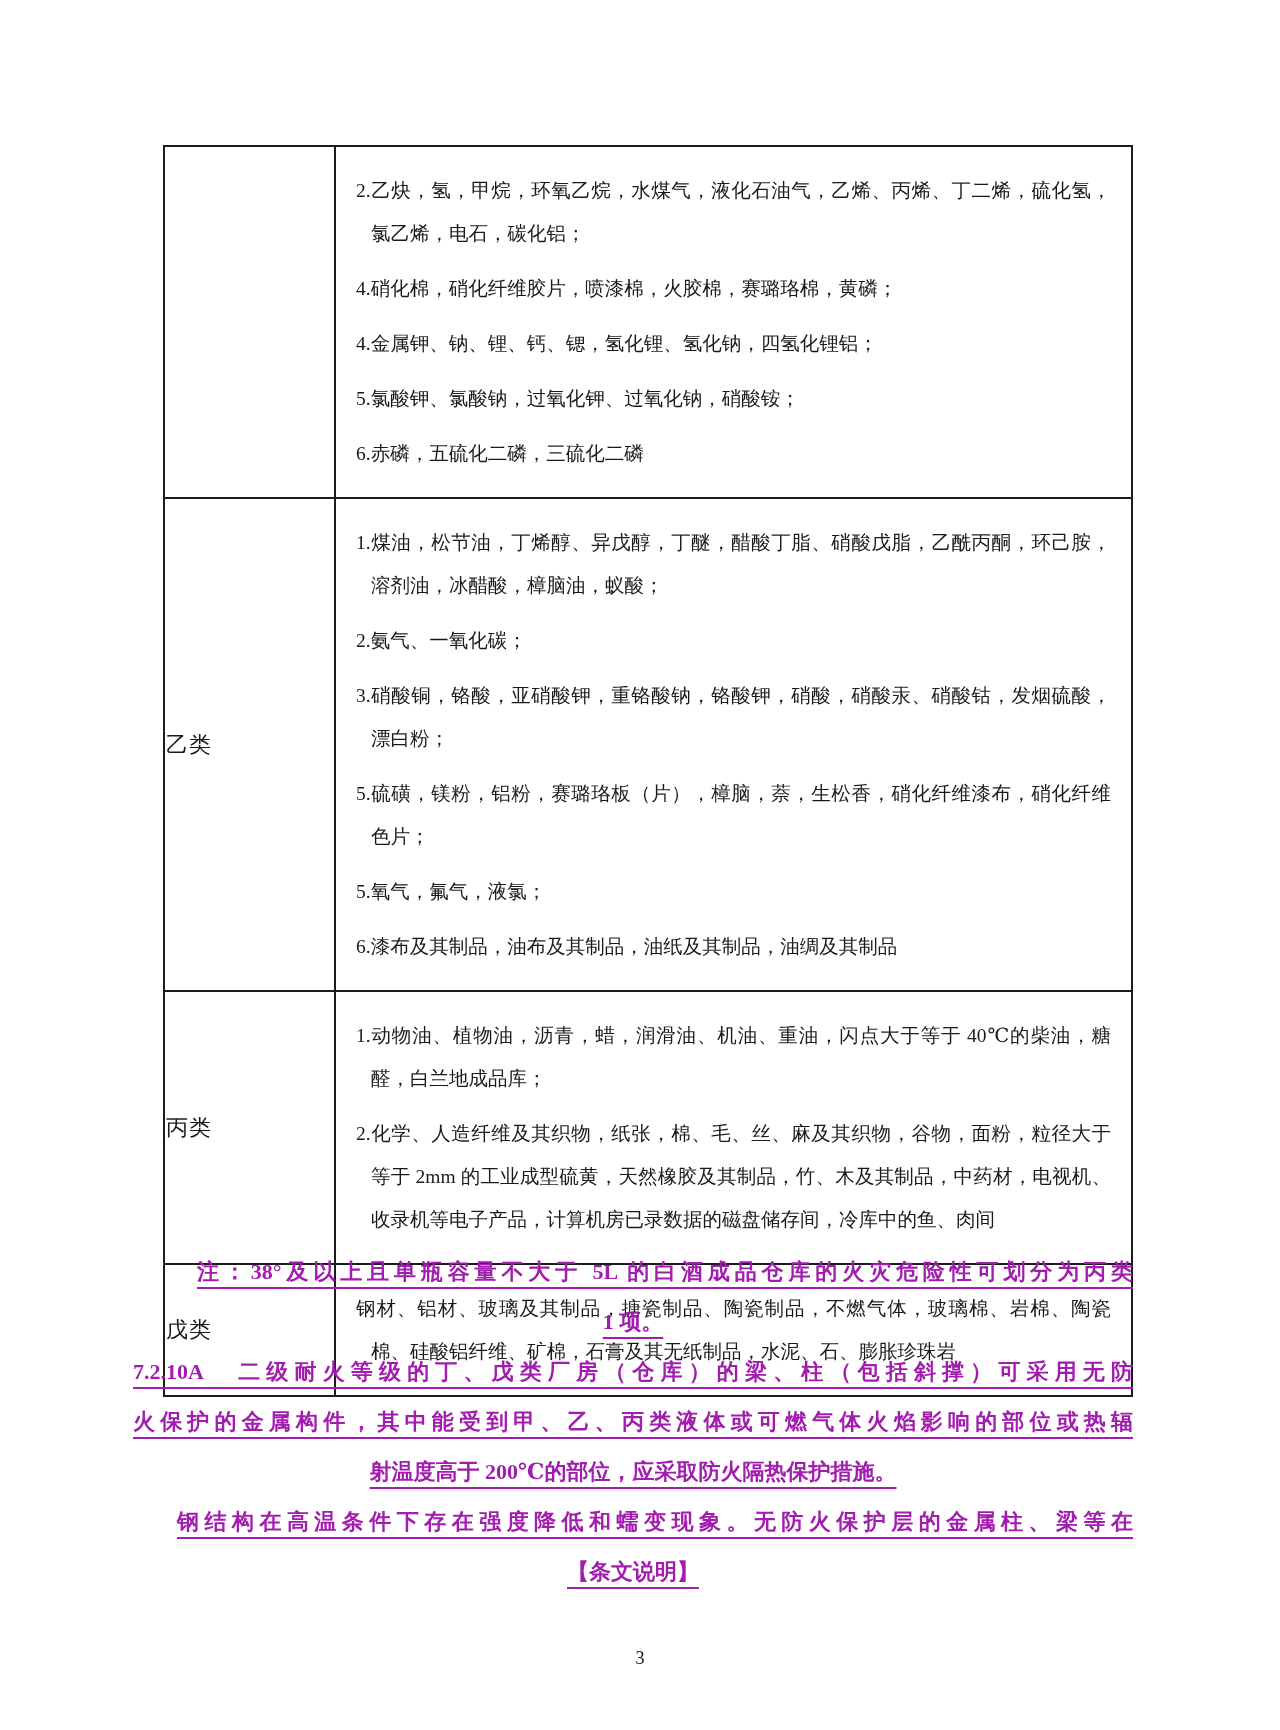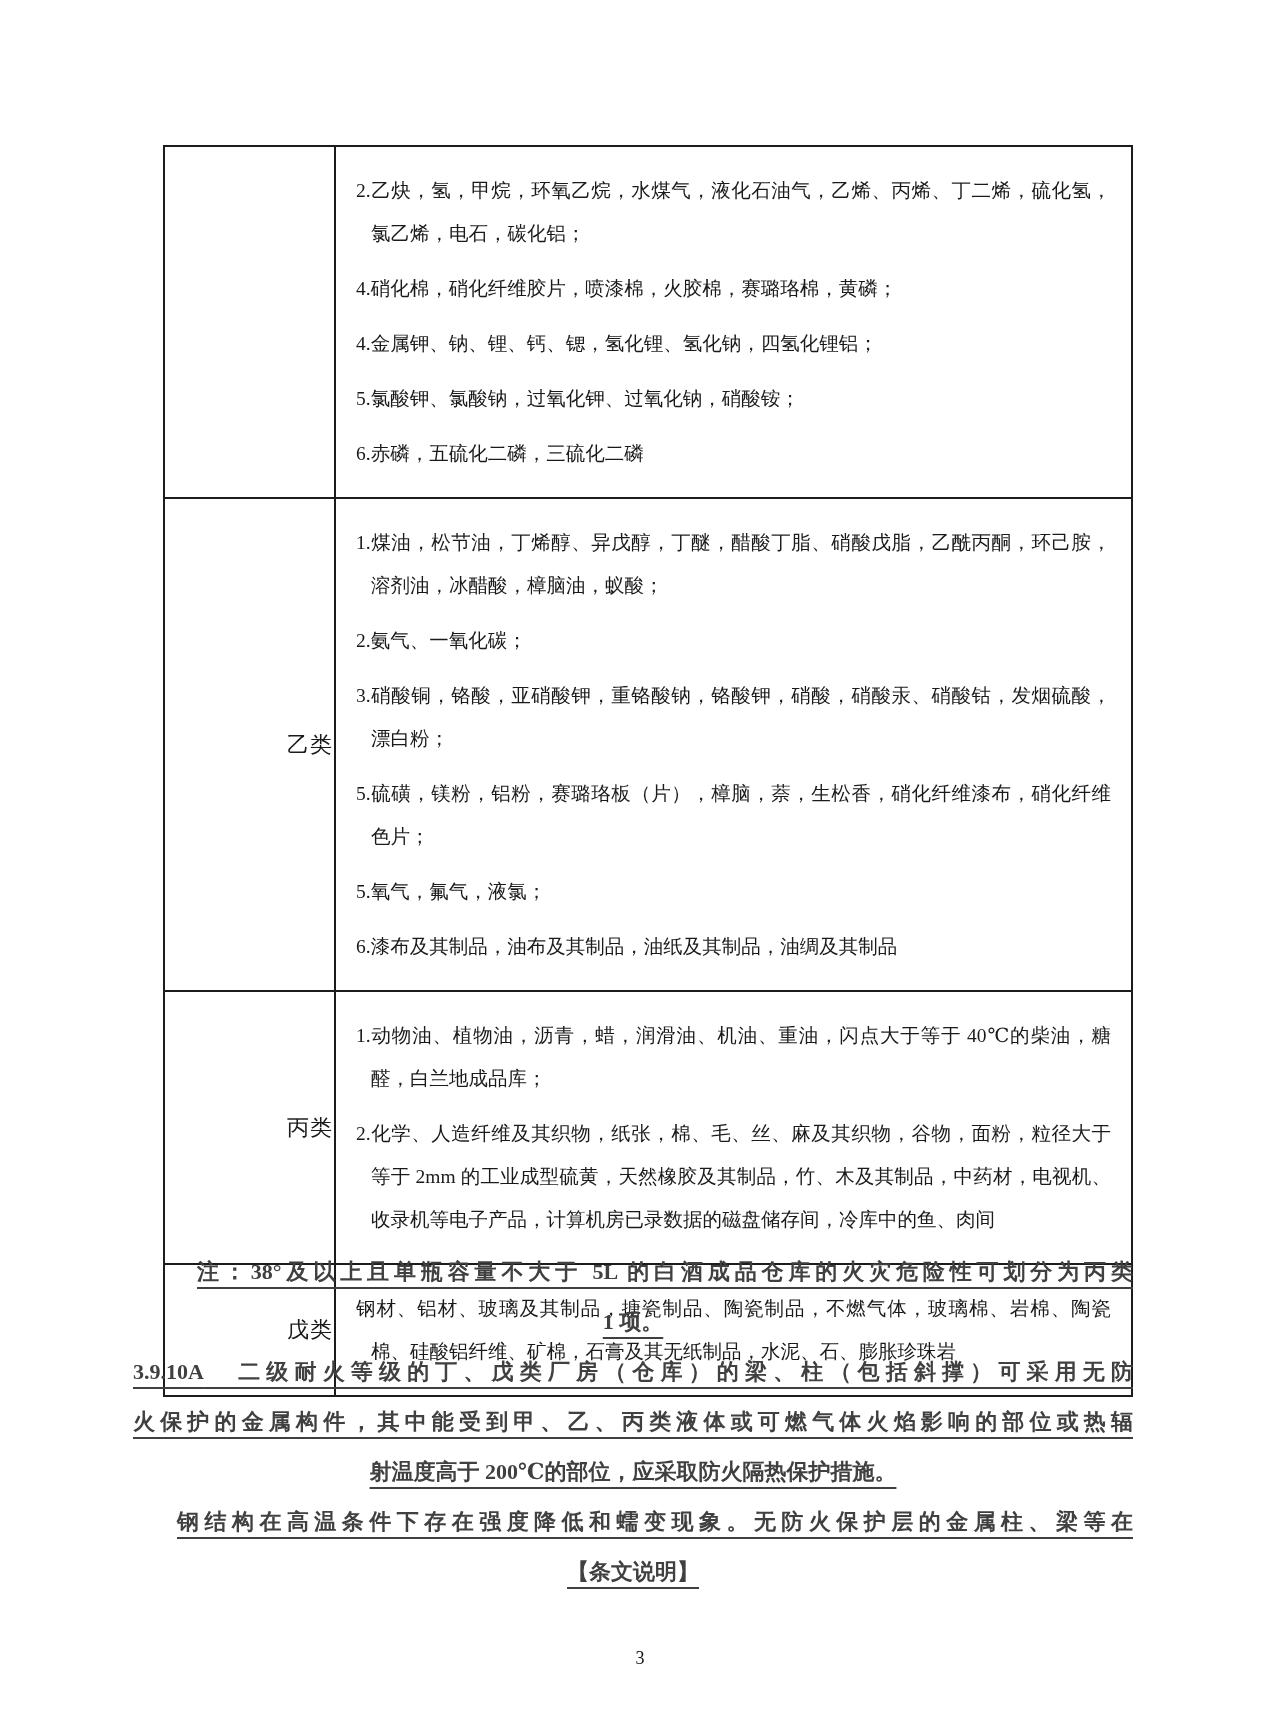"乙类" .label-cell { text-align: right -> left }
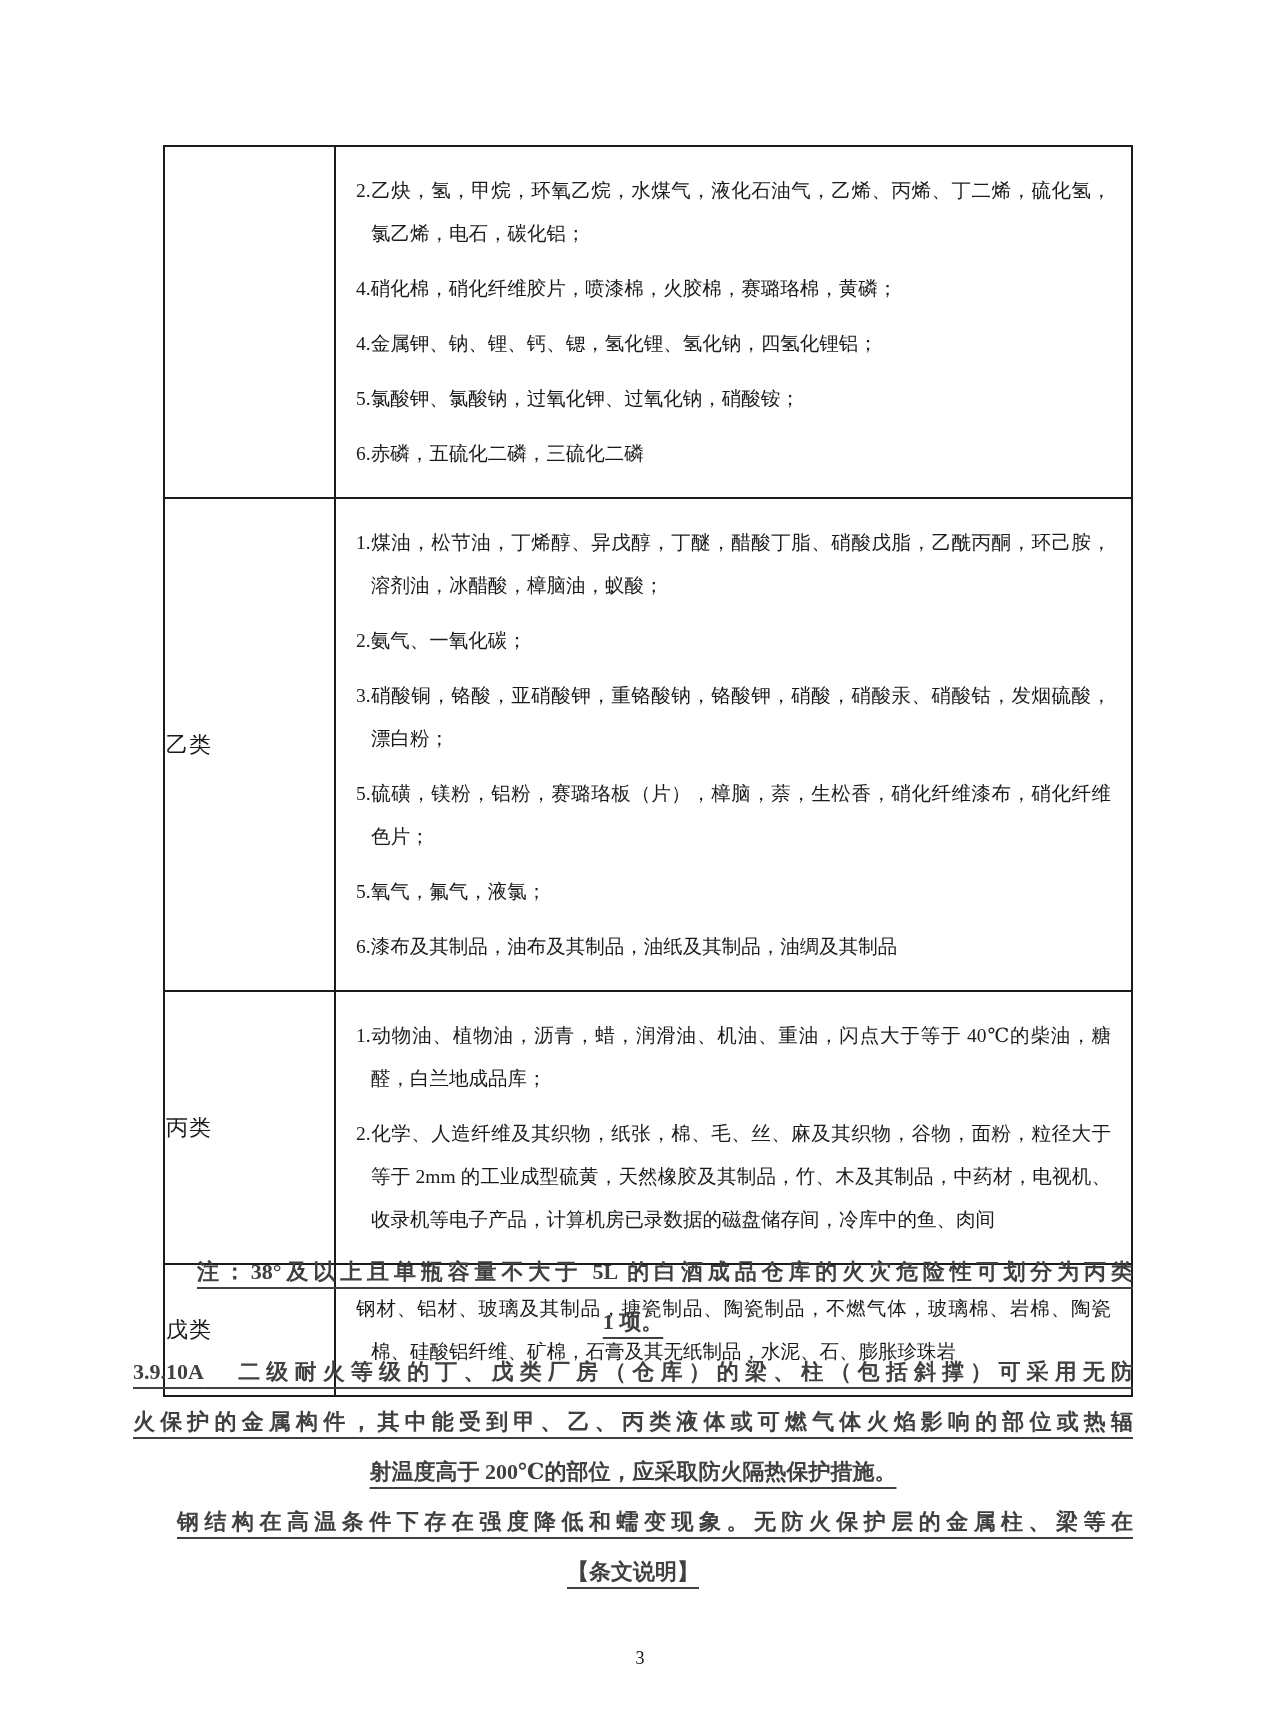"注：38°及以上且单瓶容量不大于 5L 的白酒成品仓库的火灾危险性可划分为丙类" div.notes { color: #404040 -> #a21caf }
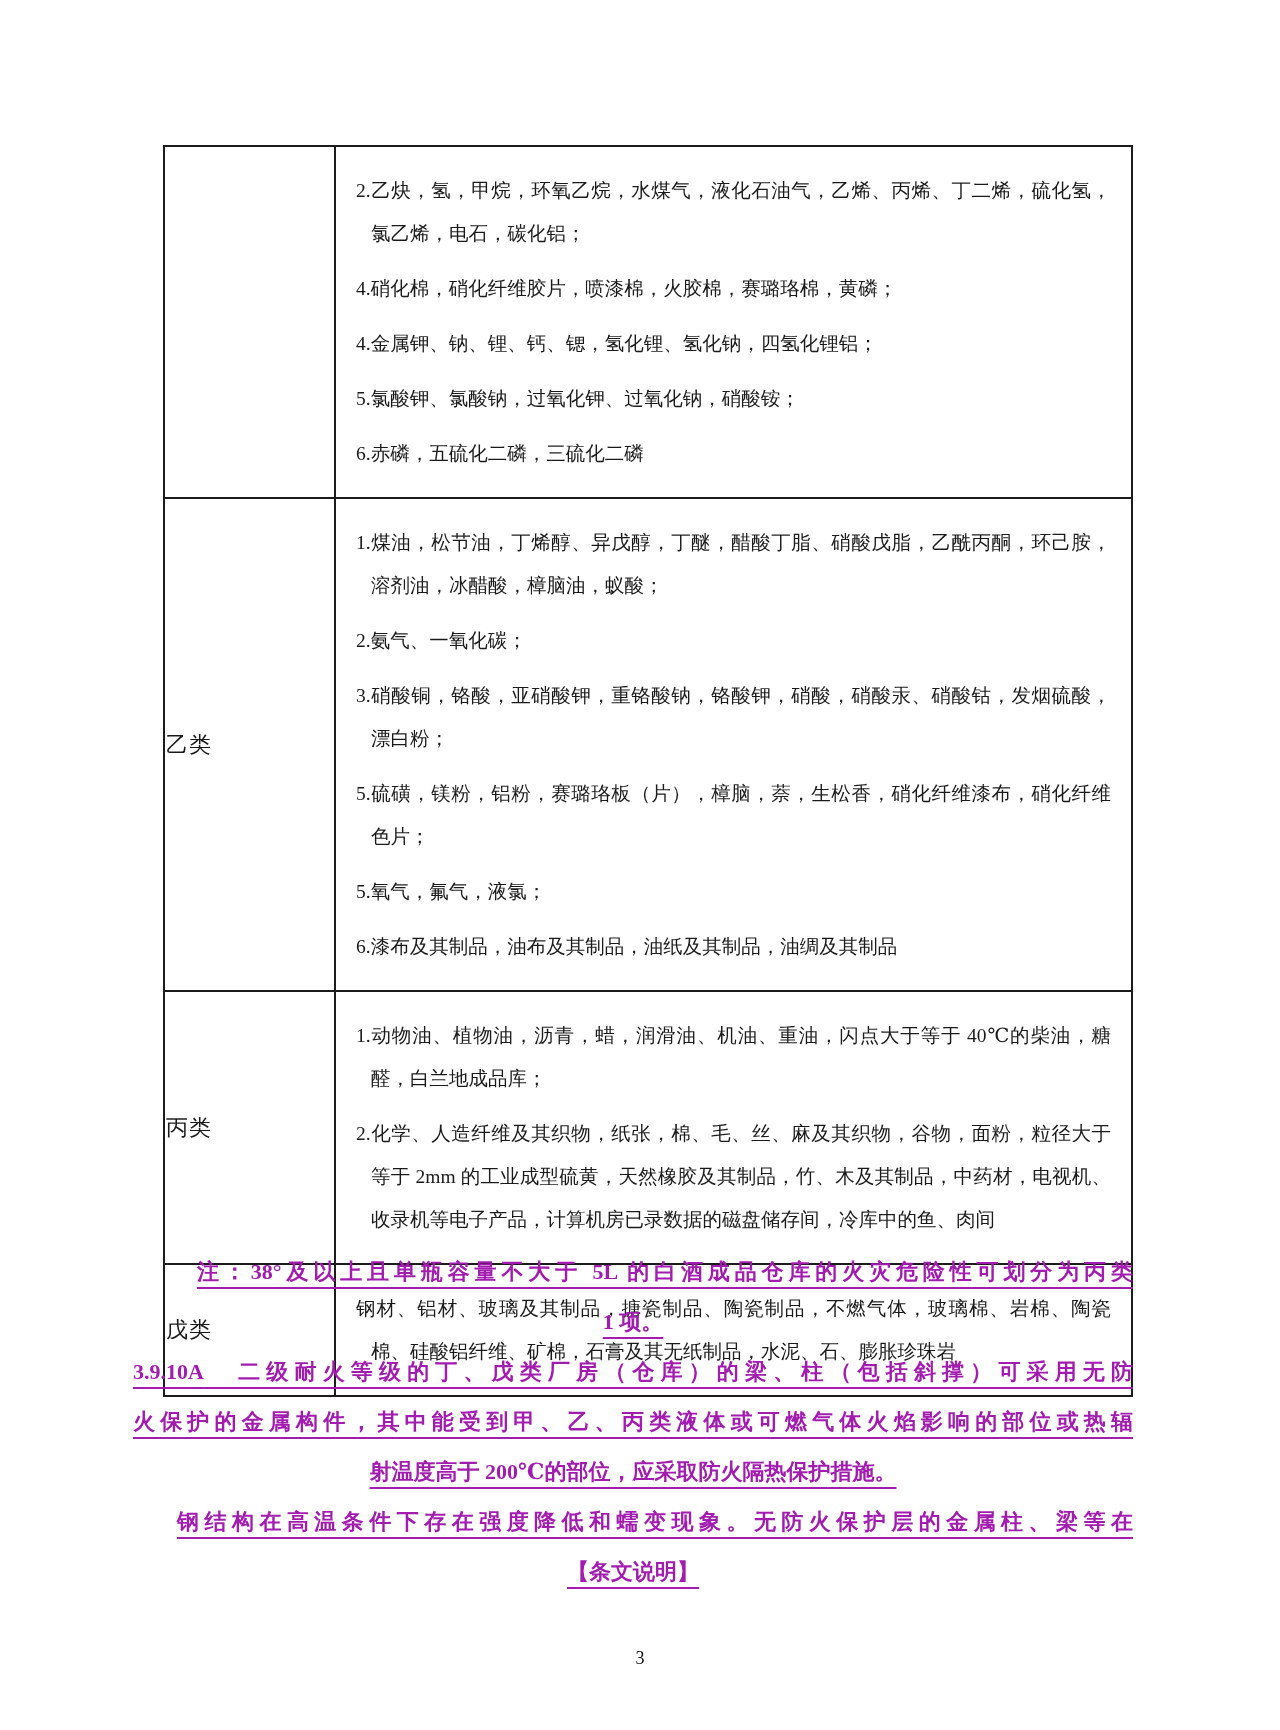"3.9.10A" b { text: 3.9.10A -> 7.2.10A }
